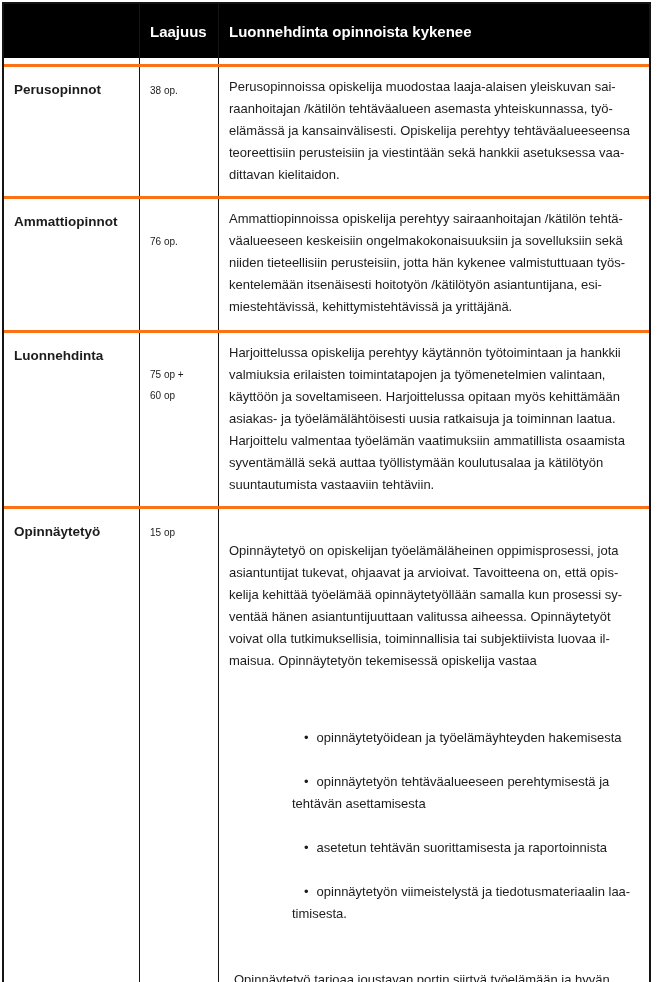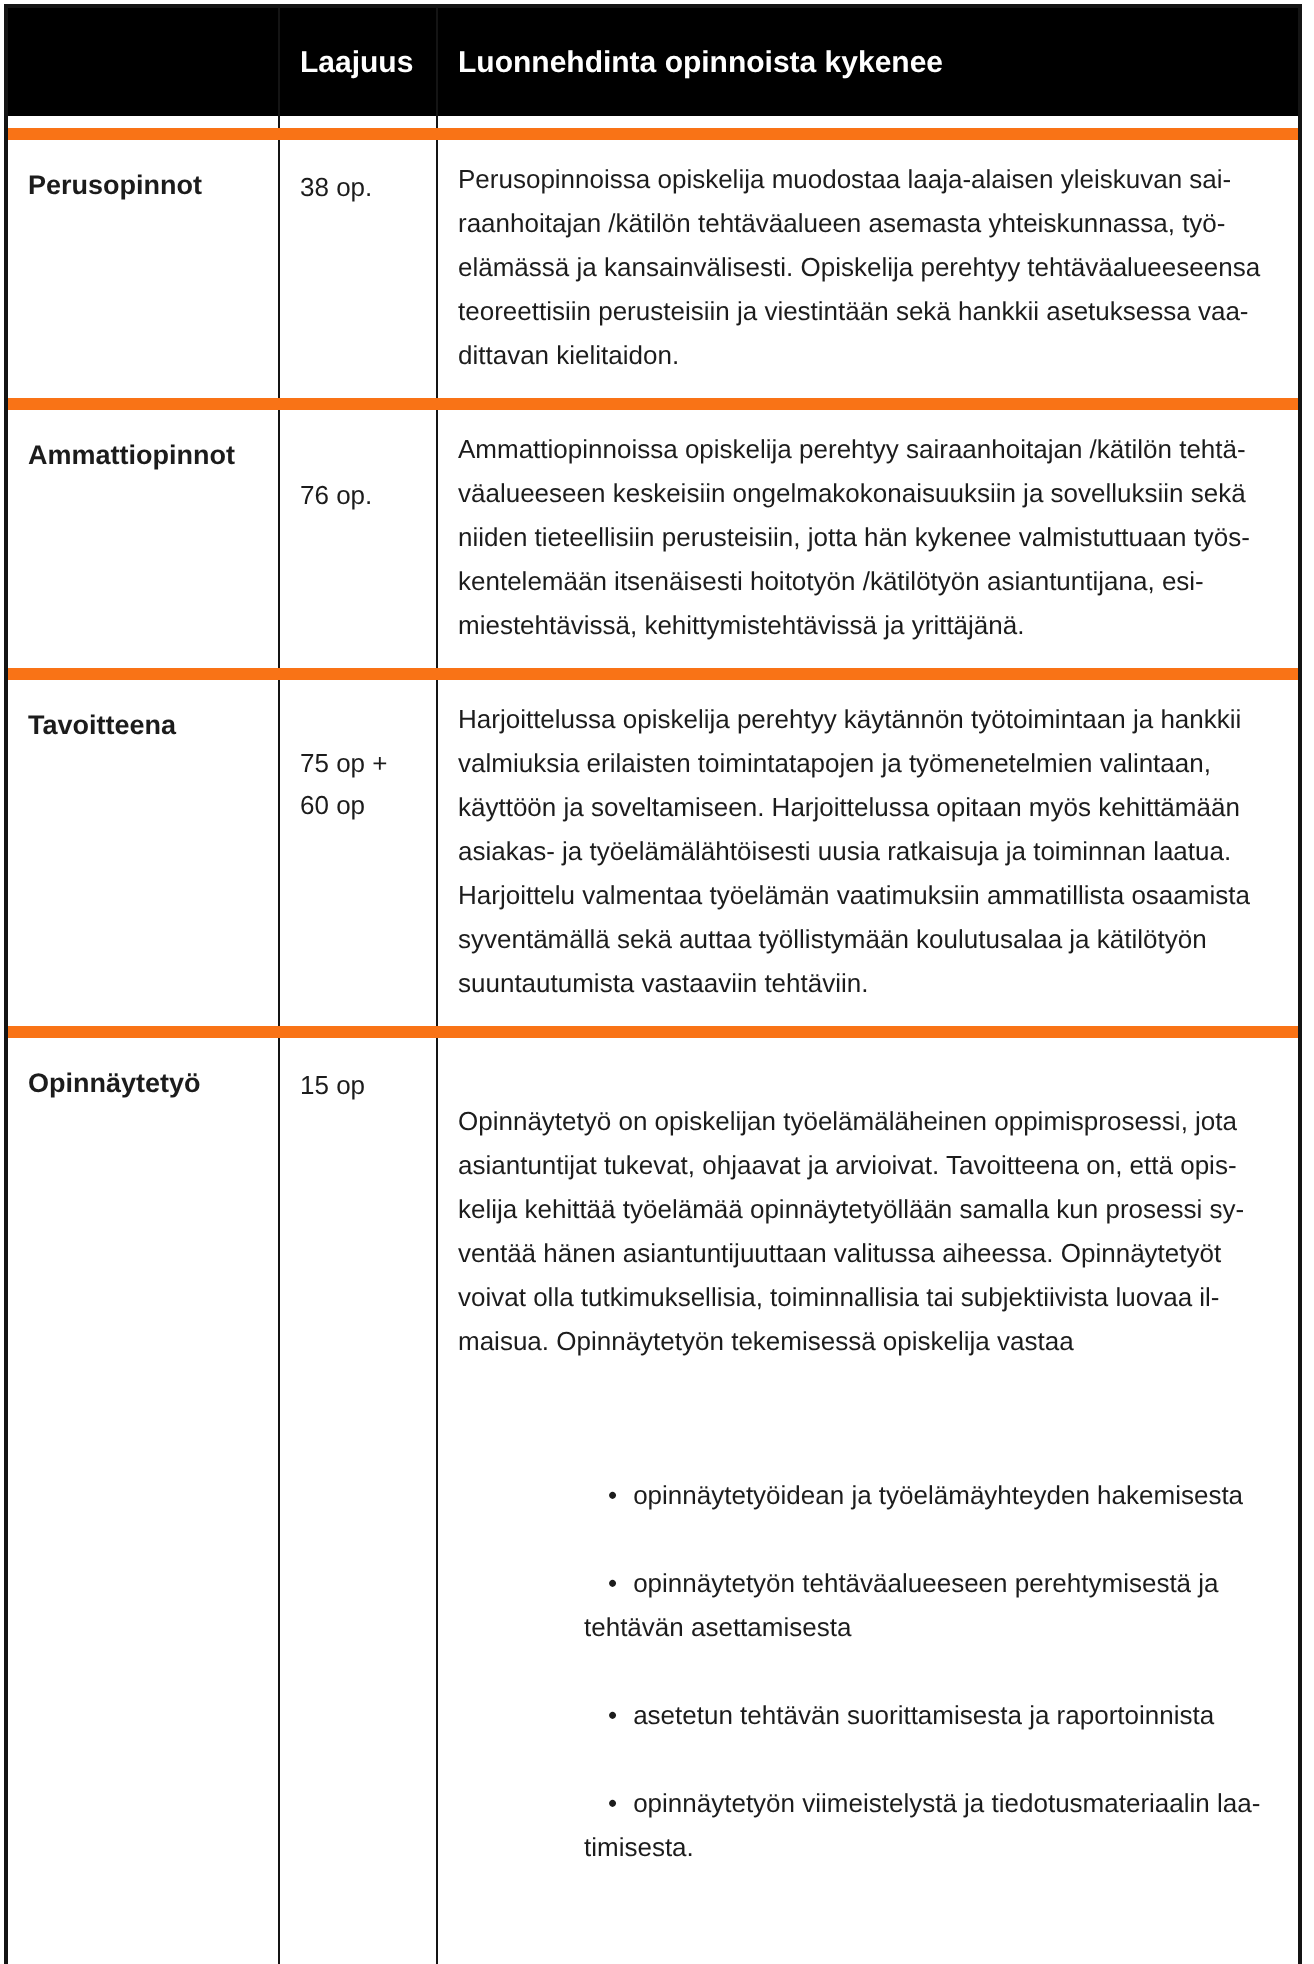"Perusopinnot" .trow + .trow { border-top: 6px solid #f97316 -> 3px solid #f97316 }
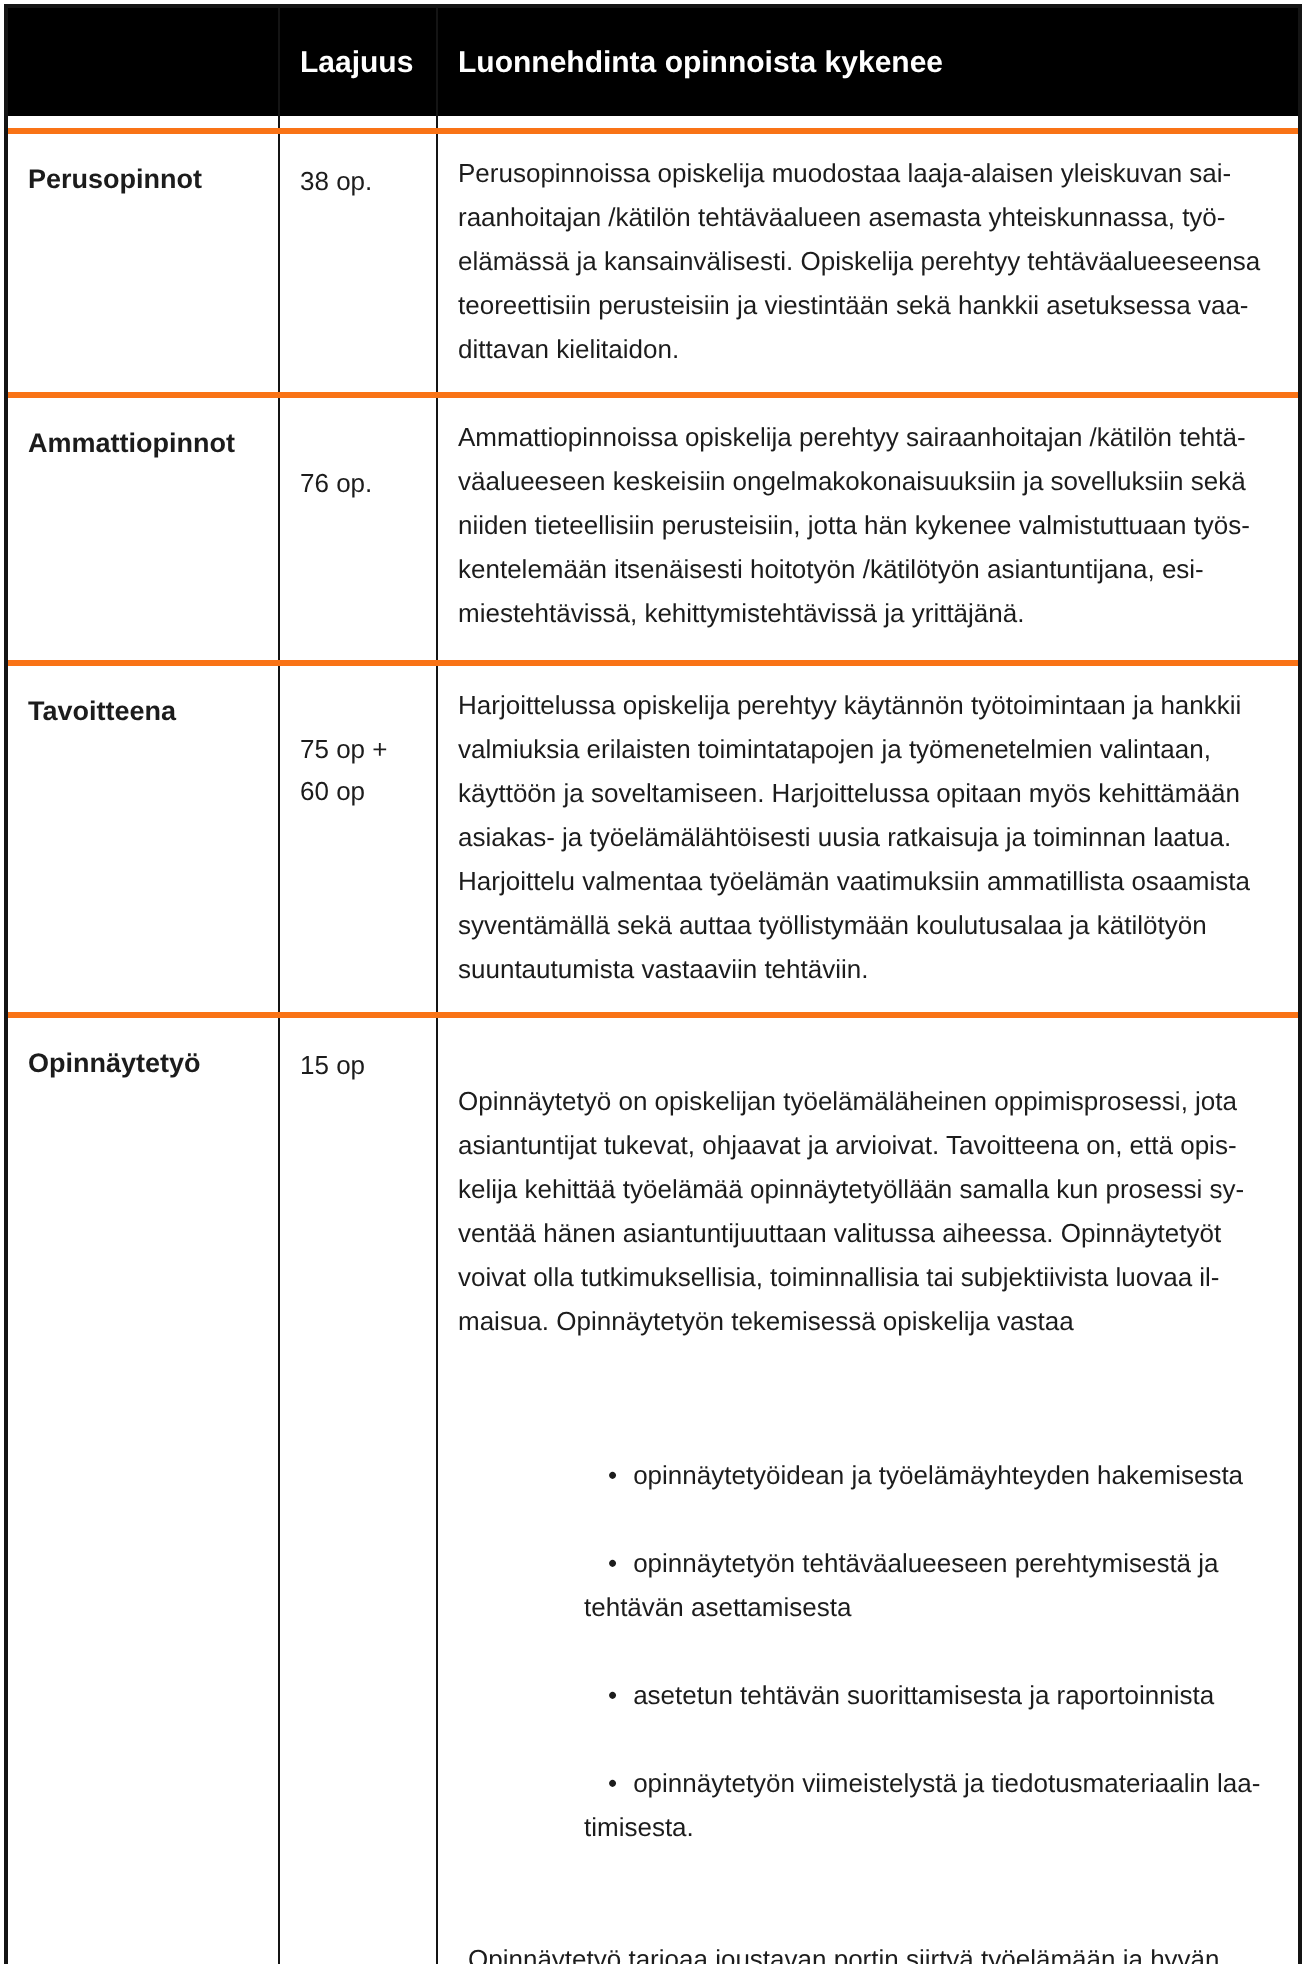"38 op." .laajuus { font-size: 13px -> 10px }
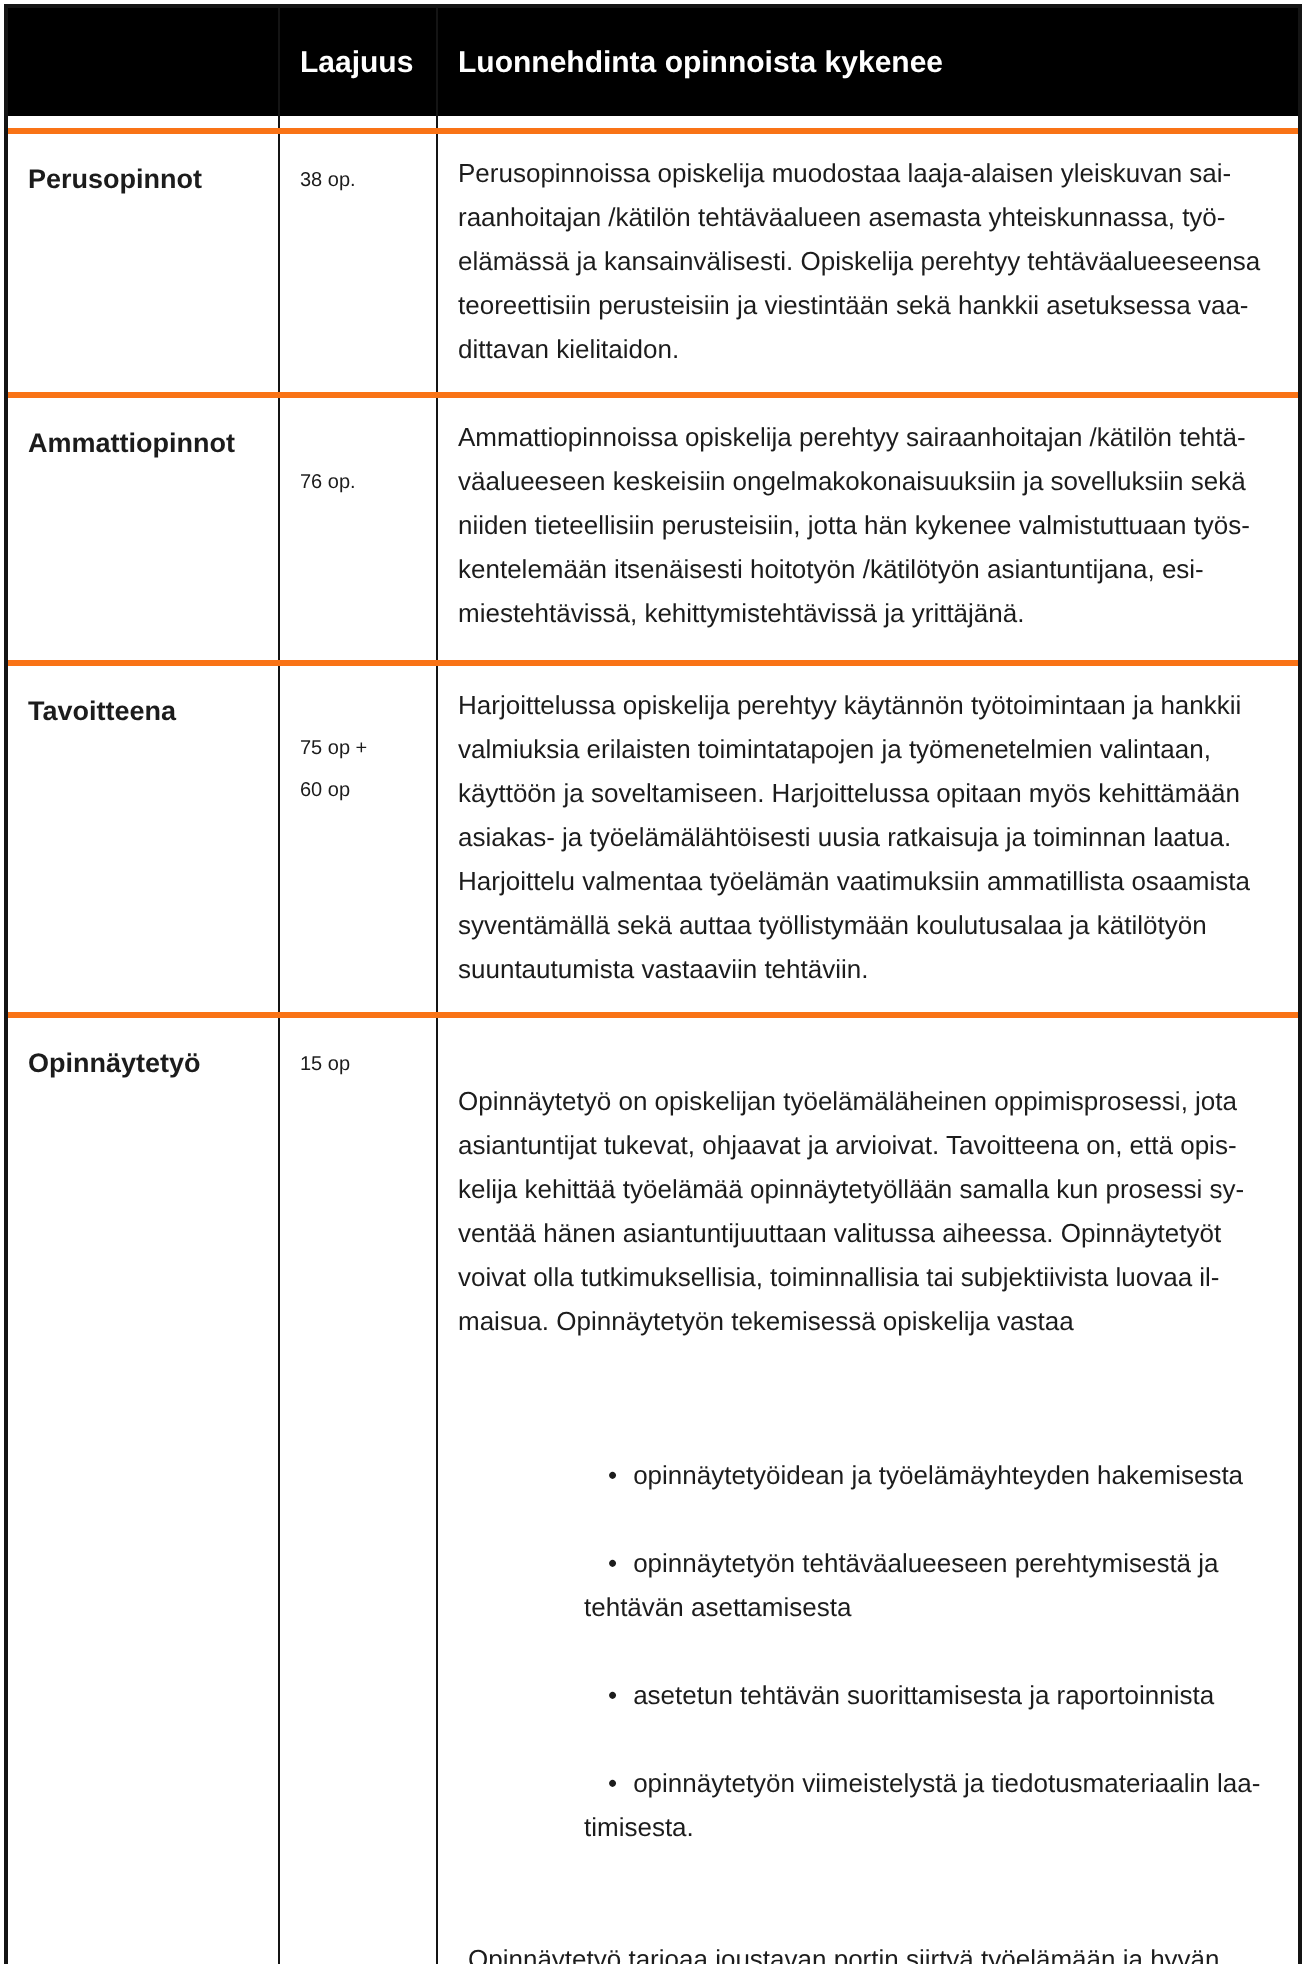"Tavoitteena" div.cell { text: Tavoitteena -> Luonnehdinta }
